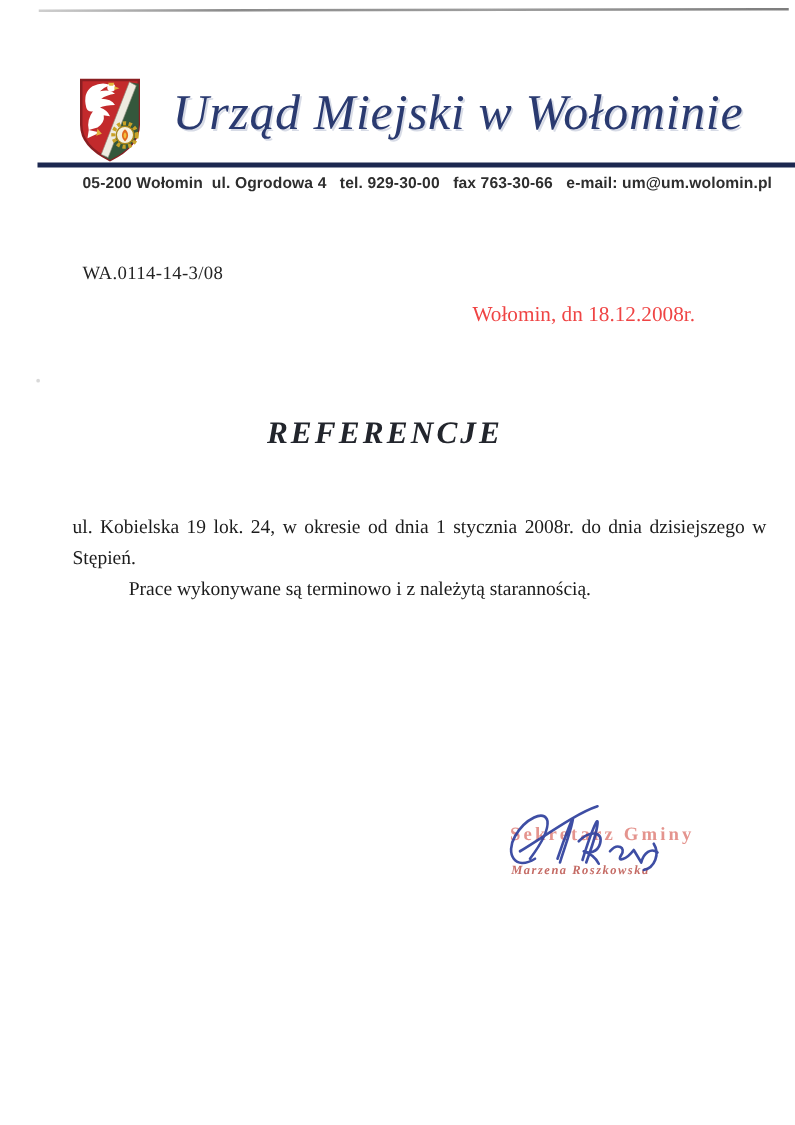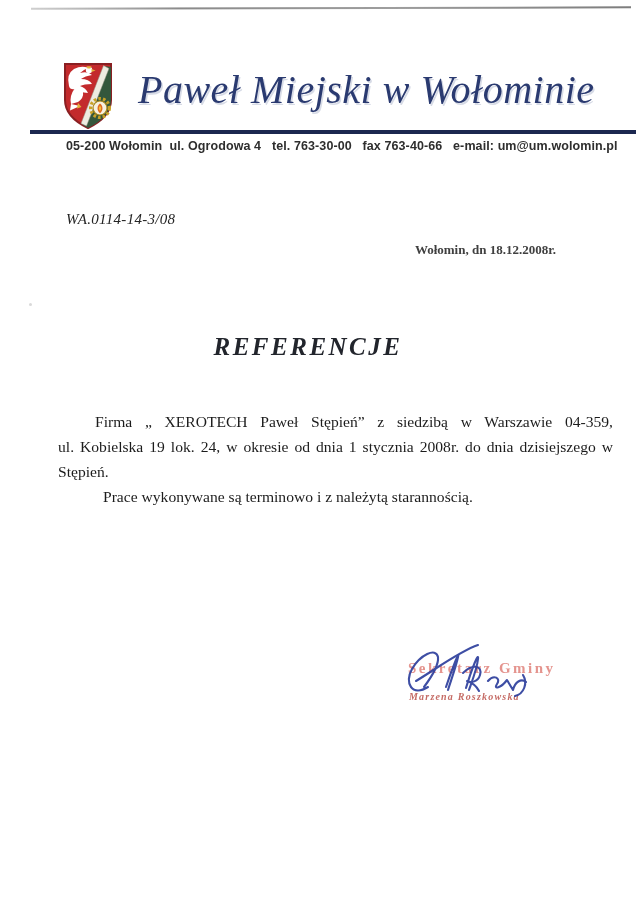"Paweł Miejski w Wołominie" div.org-title { text: Paweł -> Urząd }
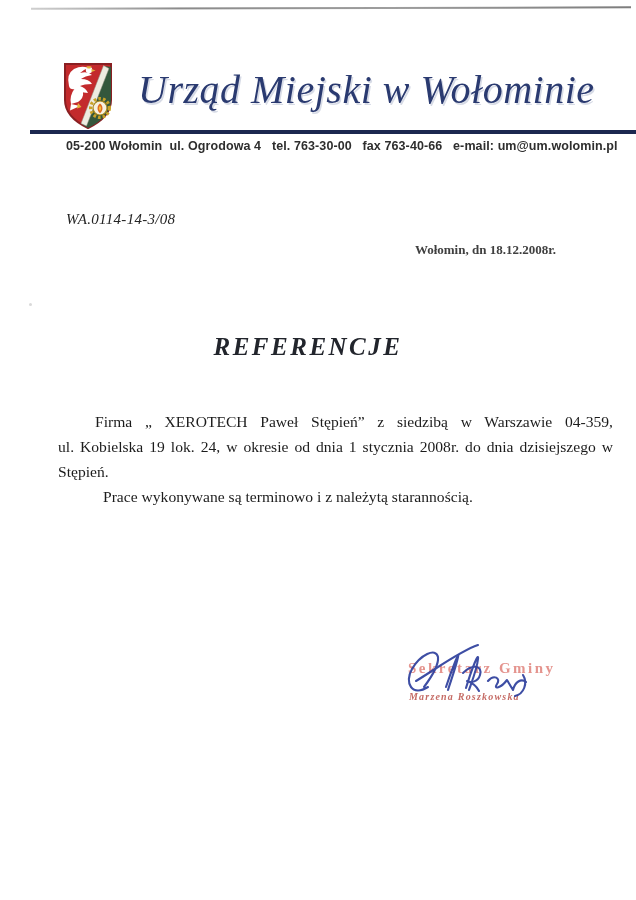"05-200 Wołomin ul. Ogrodowa 4" div.address { text: 763-30-00   fax 763-40-66 -> 929-30-00   fax 763-30-66 }
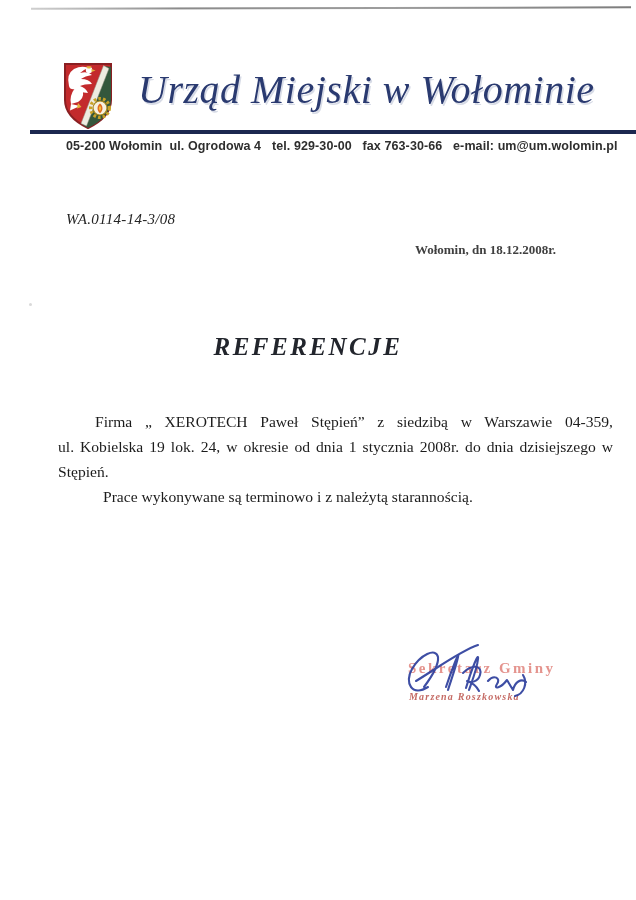"WA.0114-14-3/08" .ref-number { font-style: italic -> none }
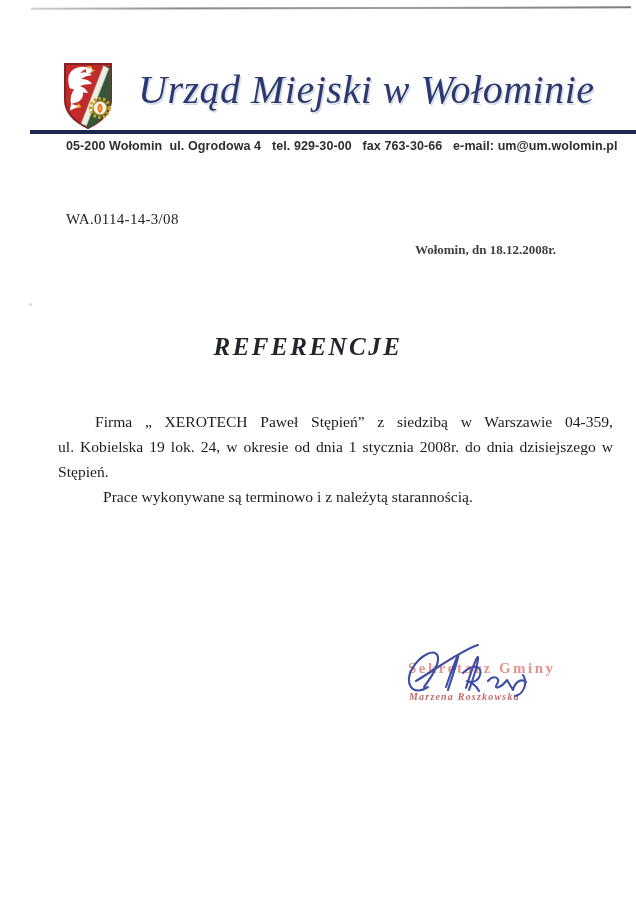"Wołomin, dn 18.12.2008r." .date-line { color: #404040 -> #ef4444; font-size: 13px -> 17px; font-weight: bold -> normal }
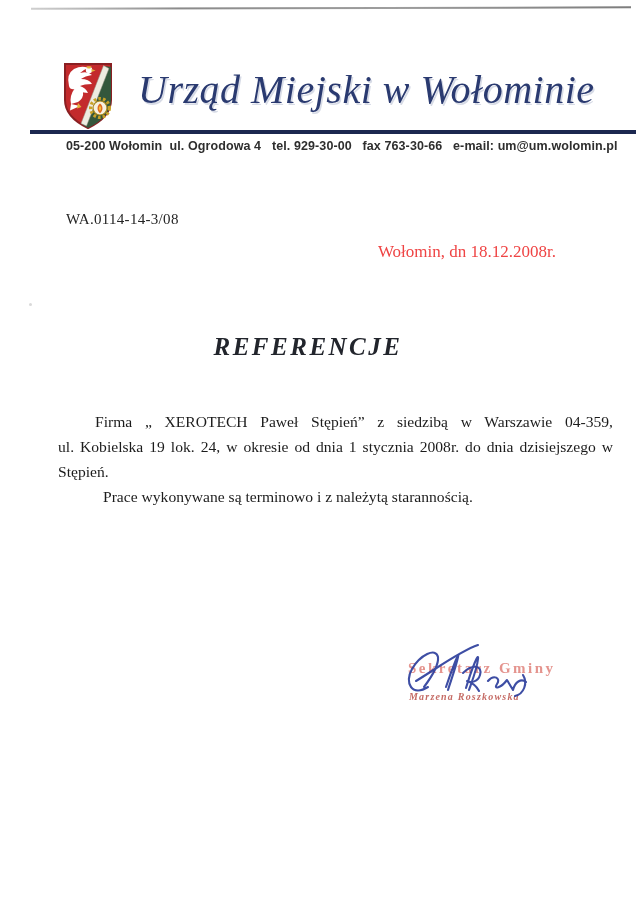"Firma „ XEROTECH Paweł Stępień”" div.line { html: <div>Firma „ XEROTECH Paweł Stępień” z siedzibą w Warszawie 04-359,</div> -> none }
